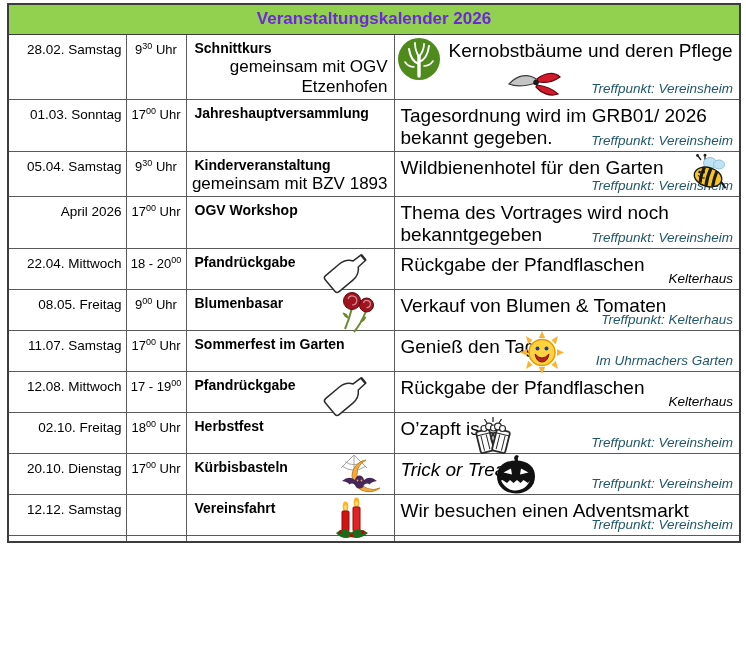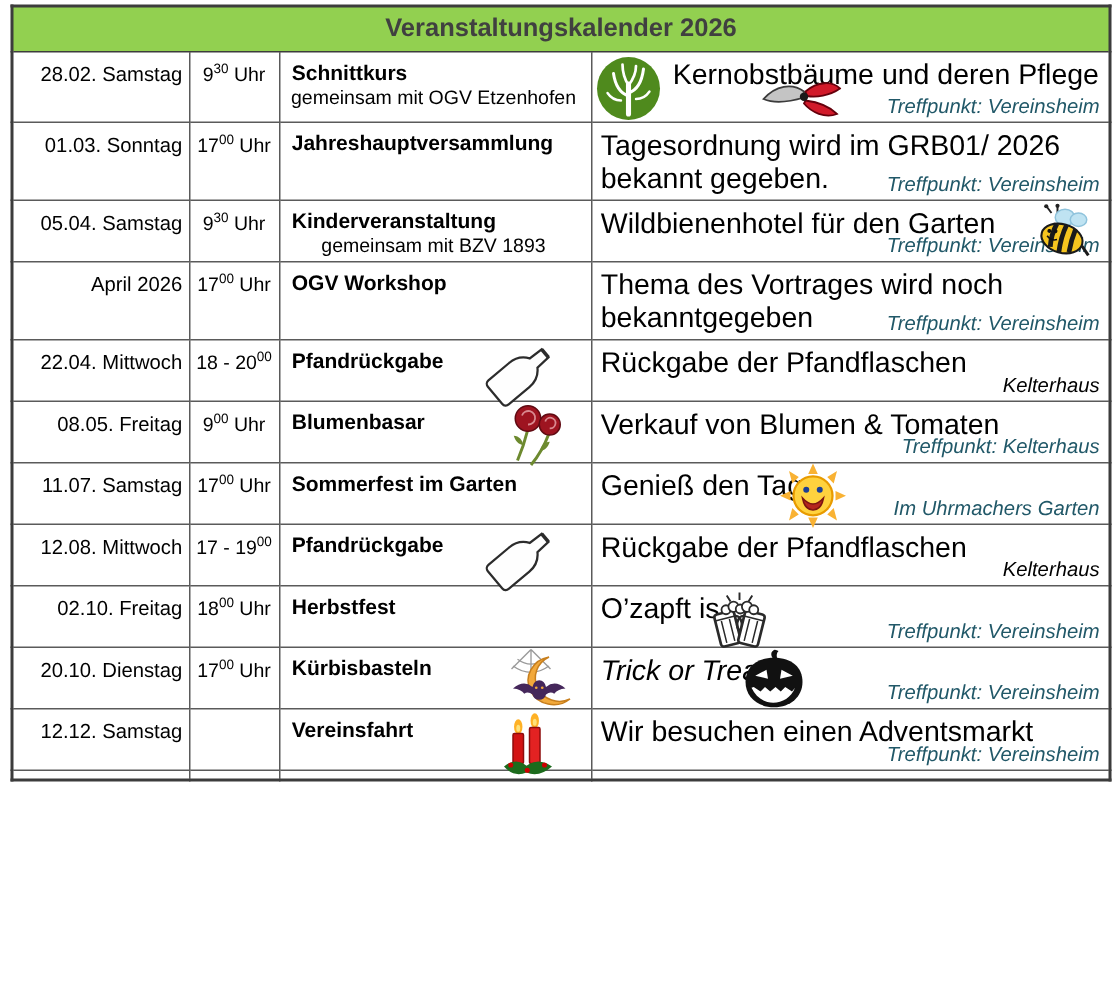"Veranstaltungskalender 2026" th.title-bar { color: #404040 -> #6d28d9 }
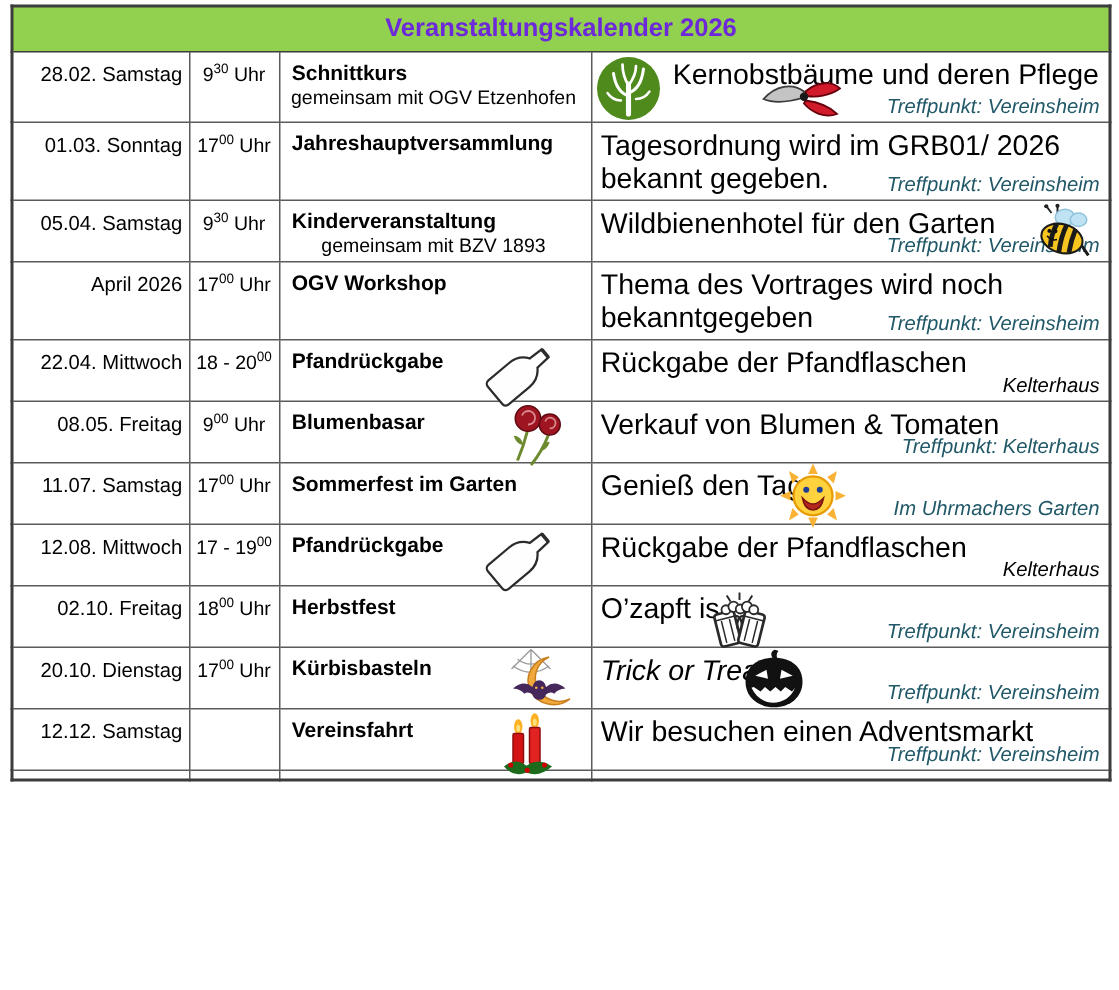"gemeinsam mit OGV Etzenhofen" .ev-sub { font-size: 13px -> 17px; text-align: center -> right }
